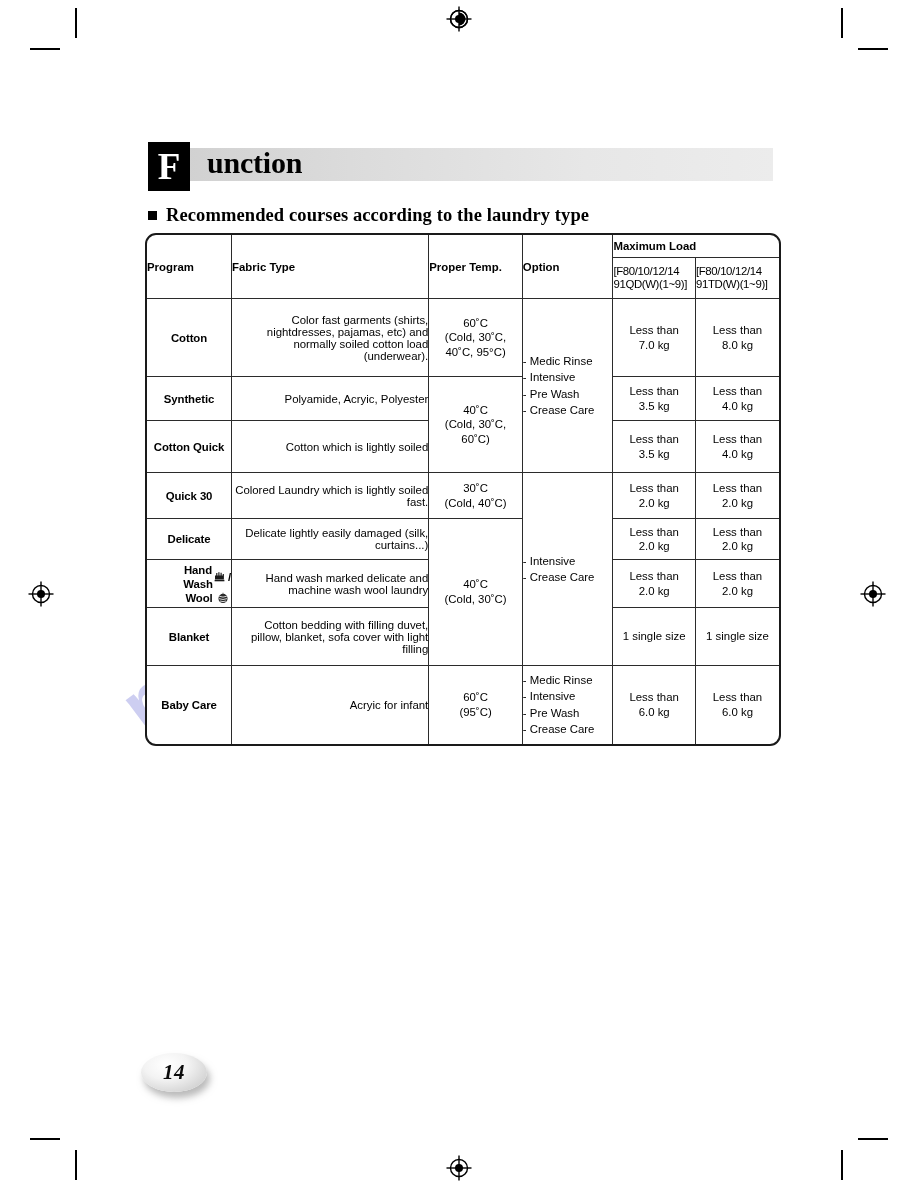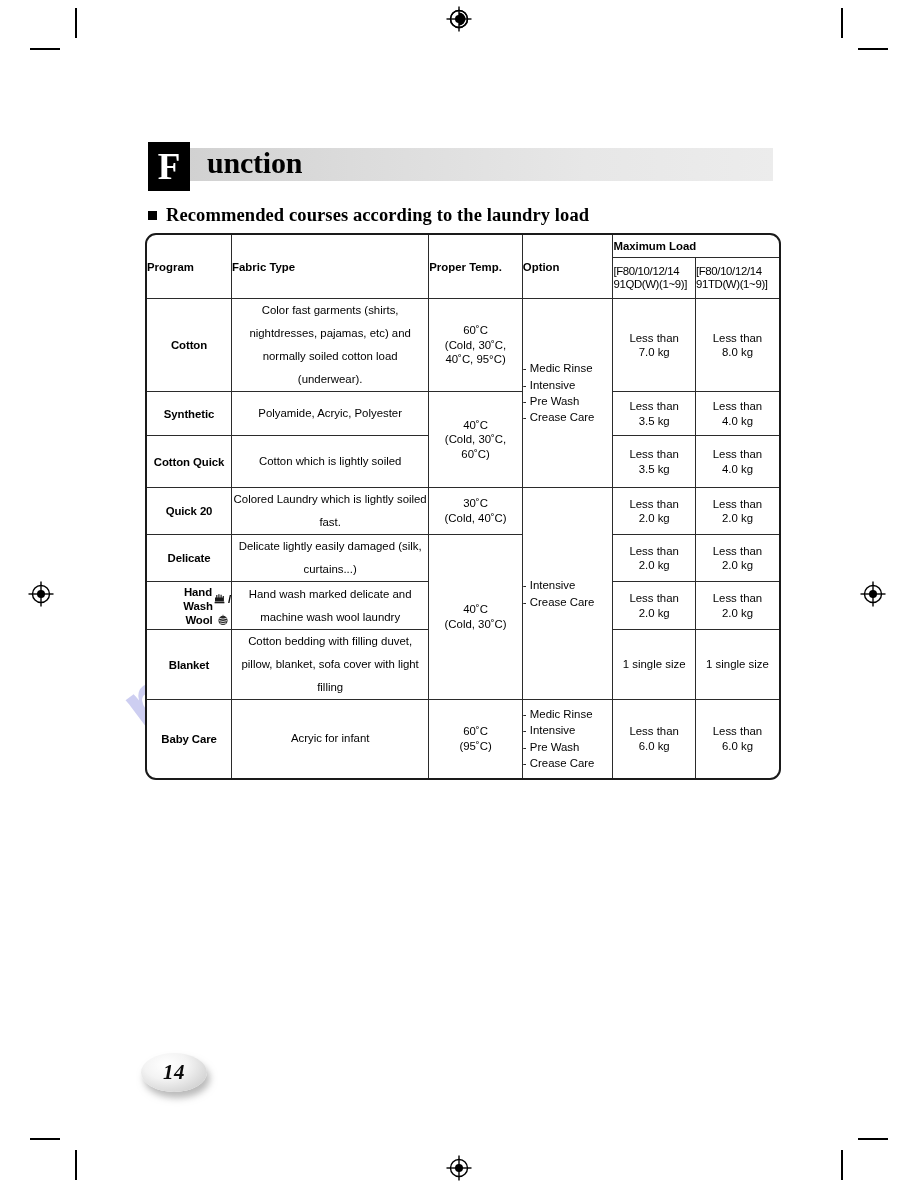"Recommended courses according to the" span.section-heading-text { text: load -> type }
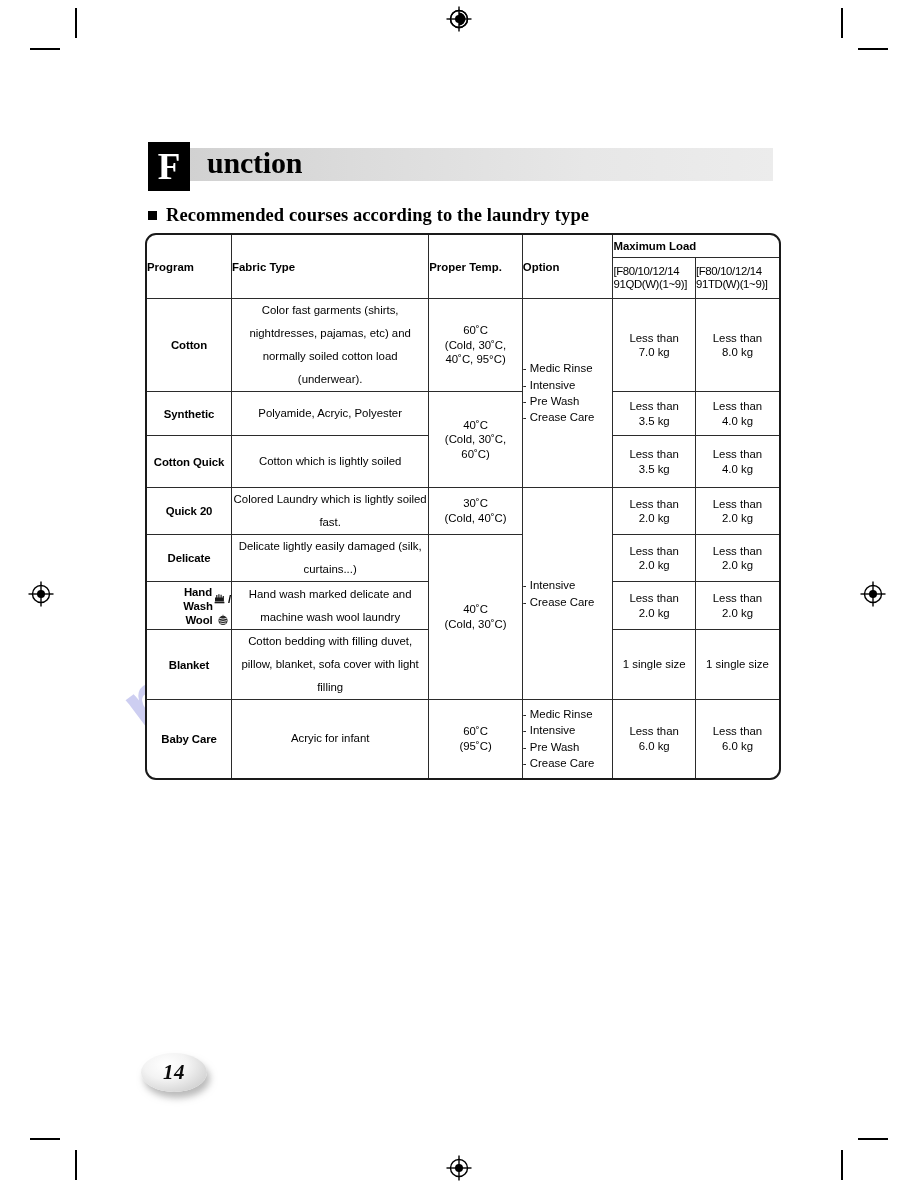"Color fast garments (shirts," td.c-fabric { line-height: 23px -> 12px; text-align: center -> right }
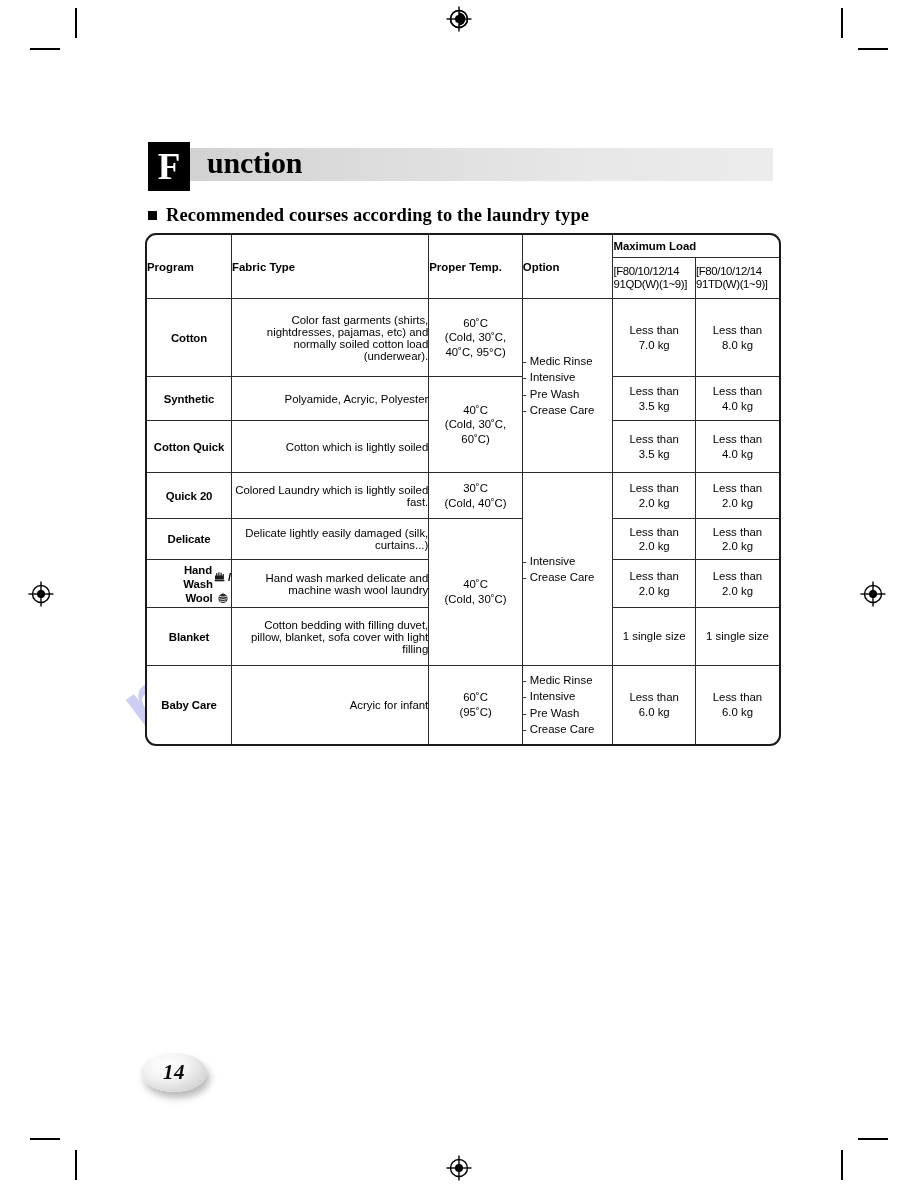"Quick 20" td.c-program { text: 20 -> 30 }
